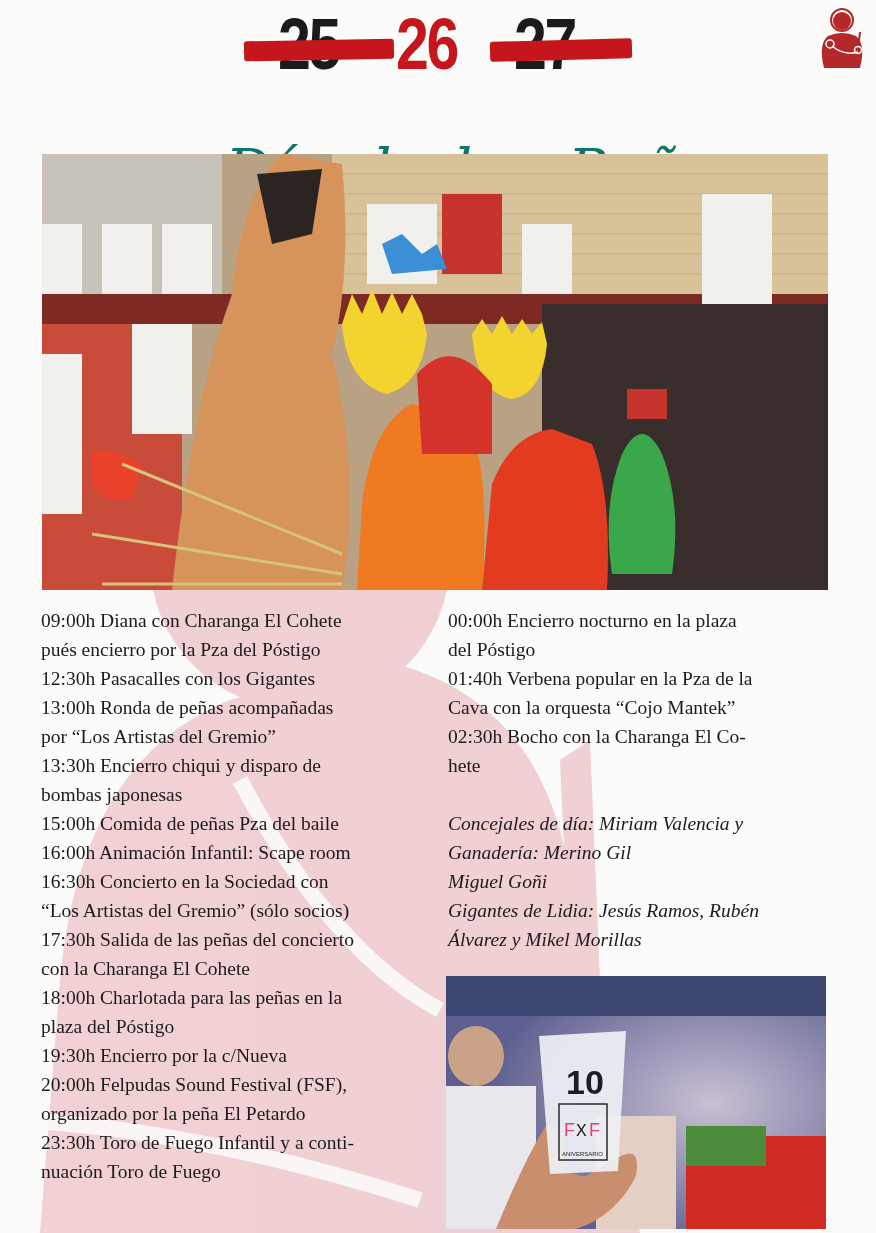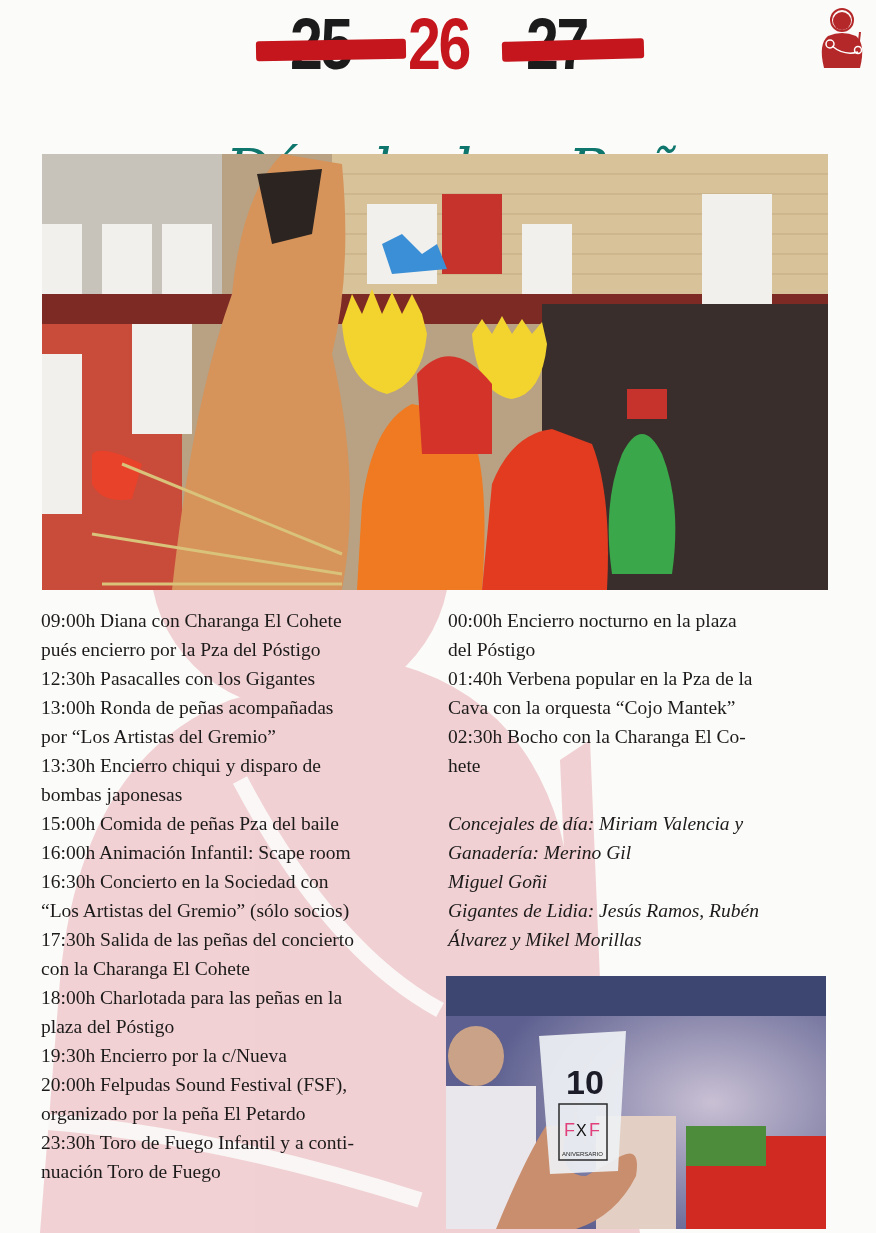"26" .years { left: 290px -> 278px }
